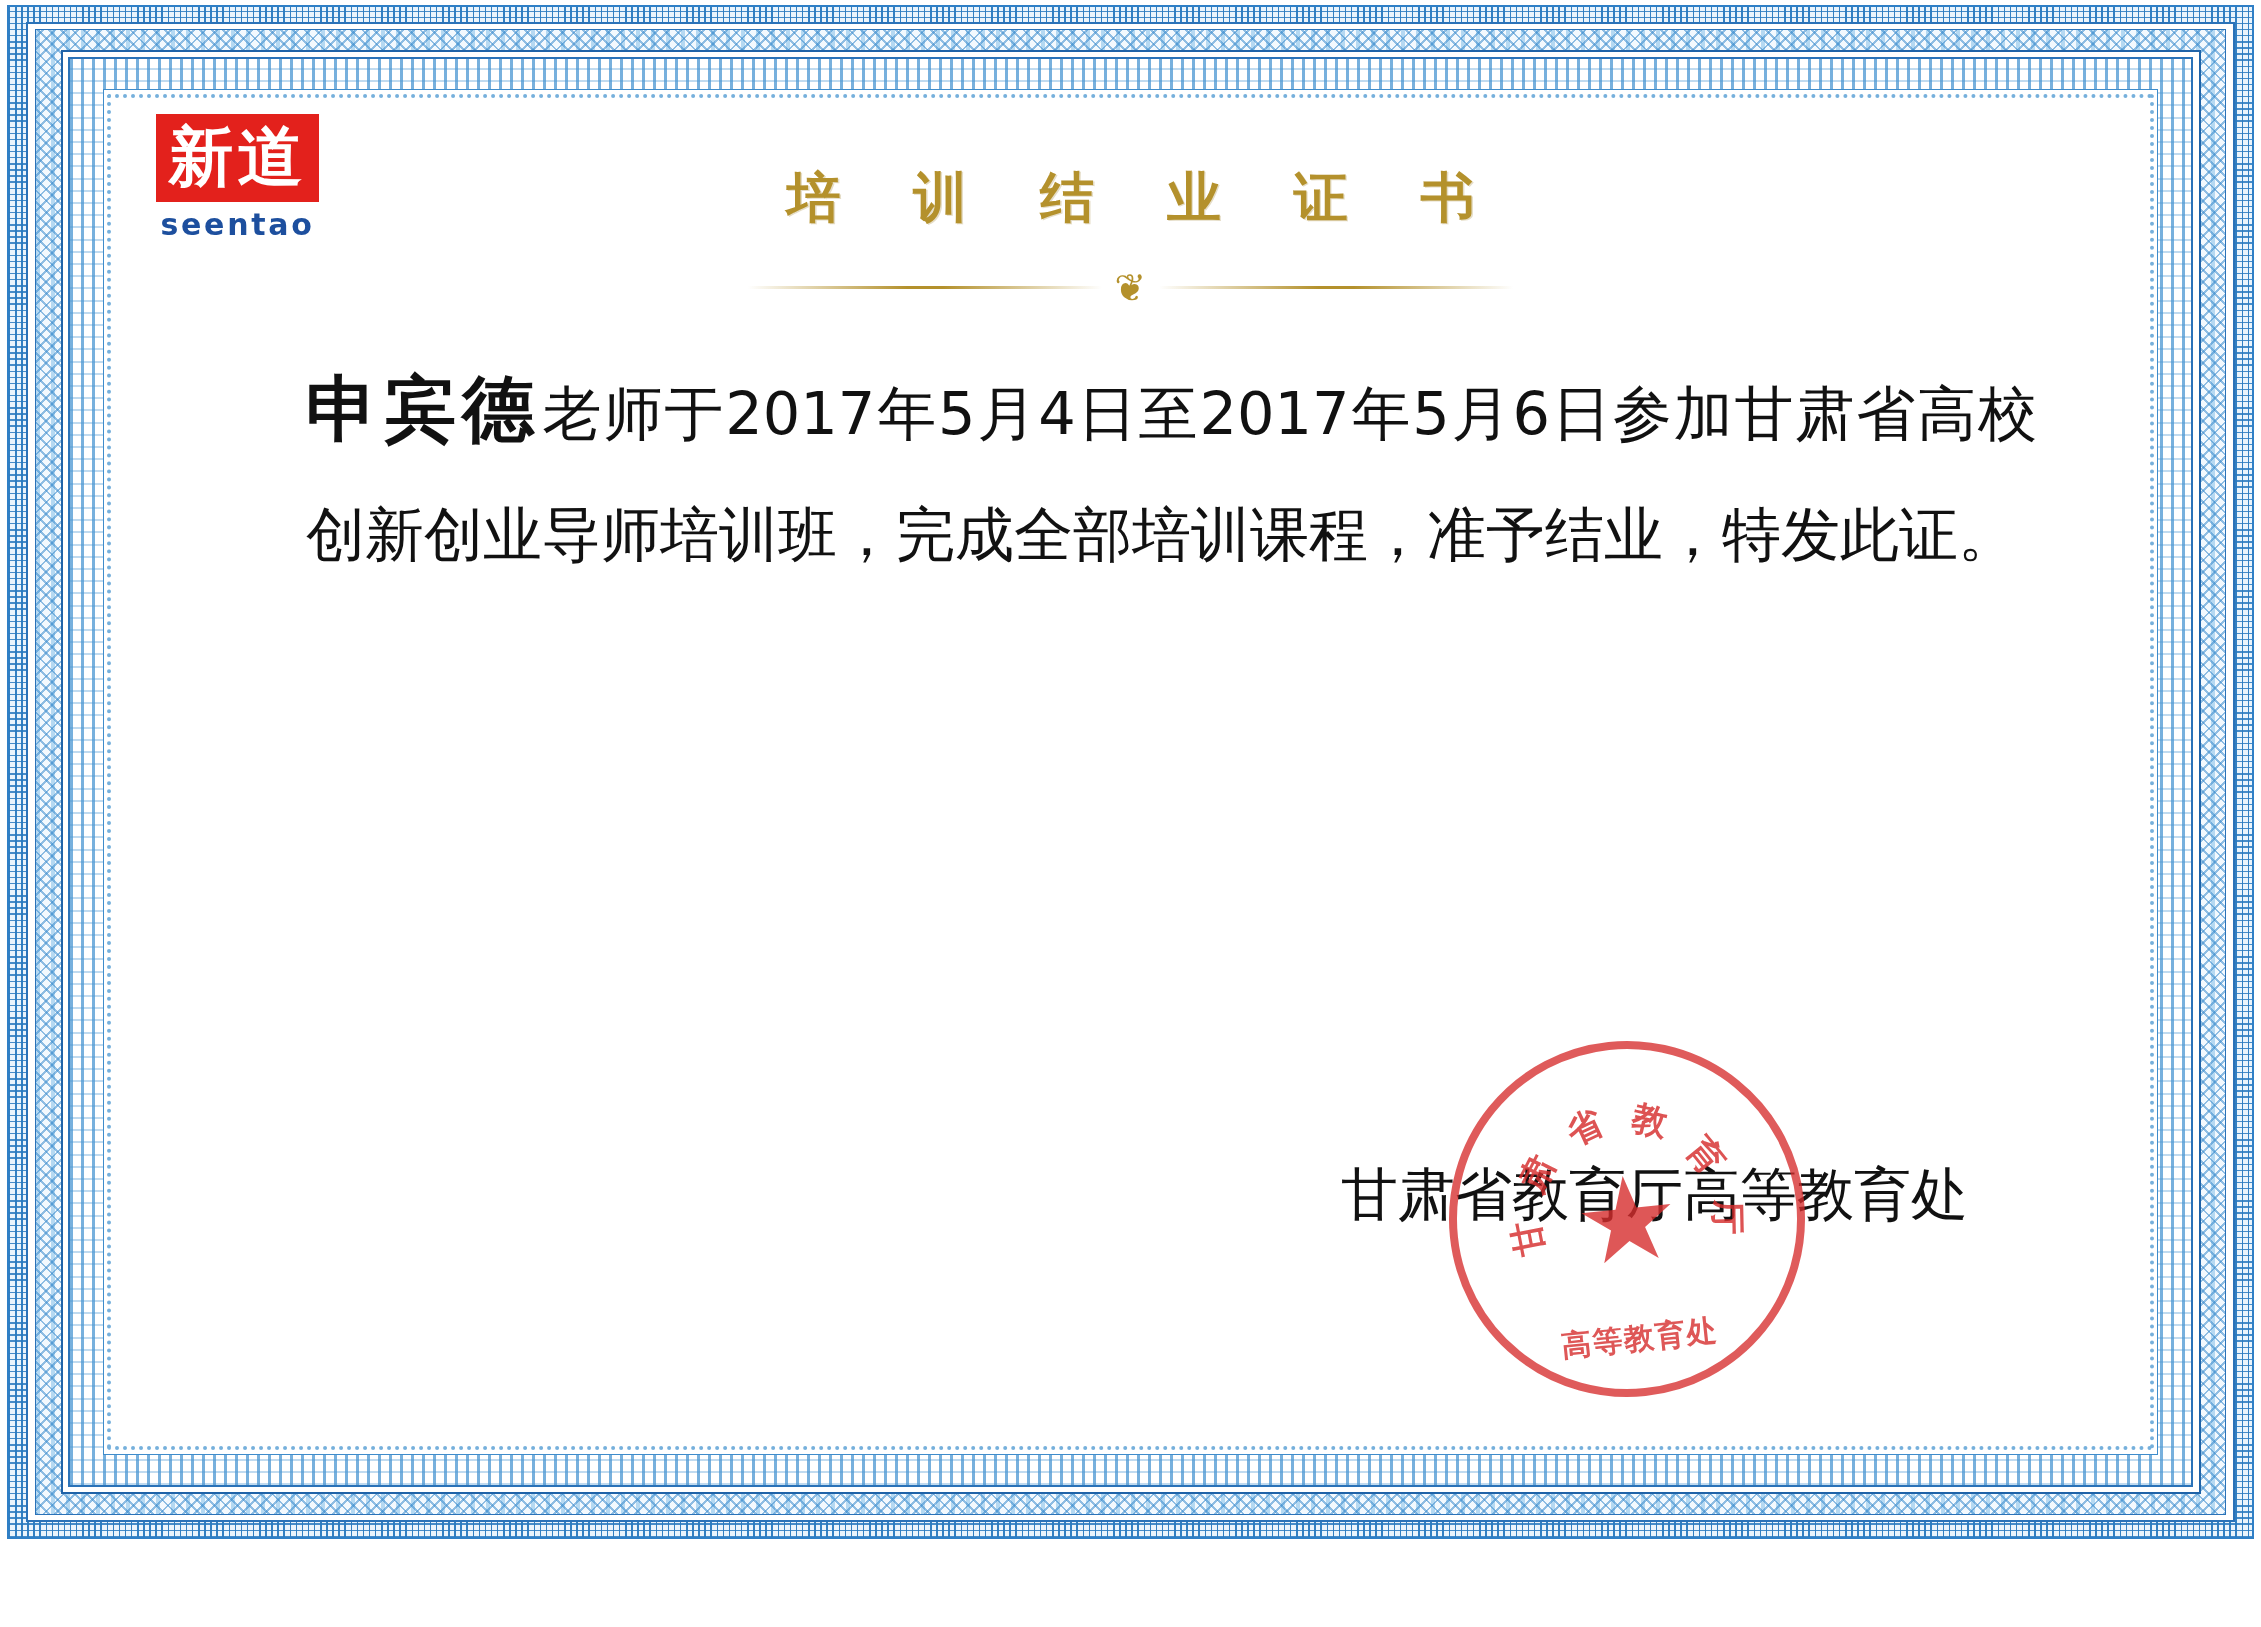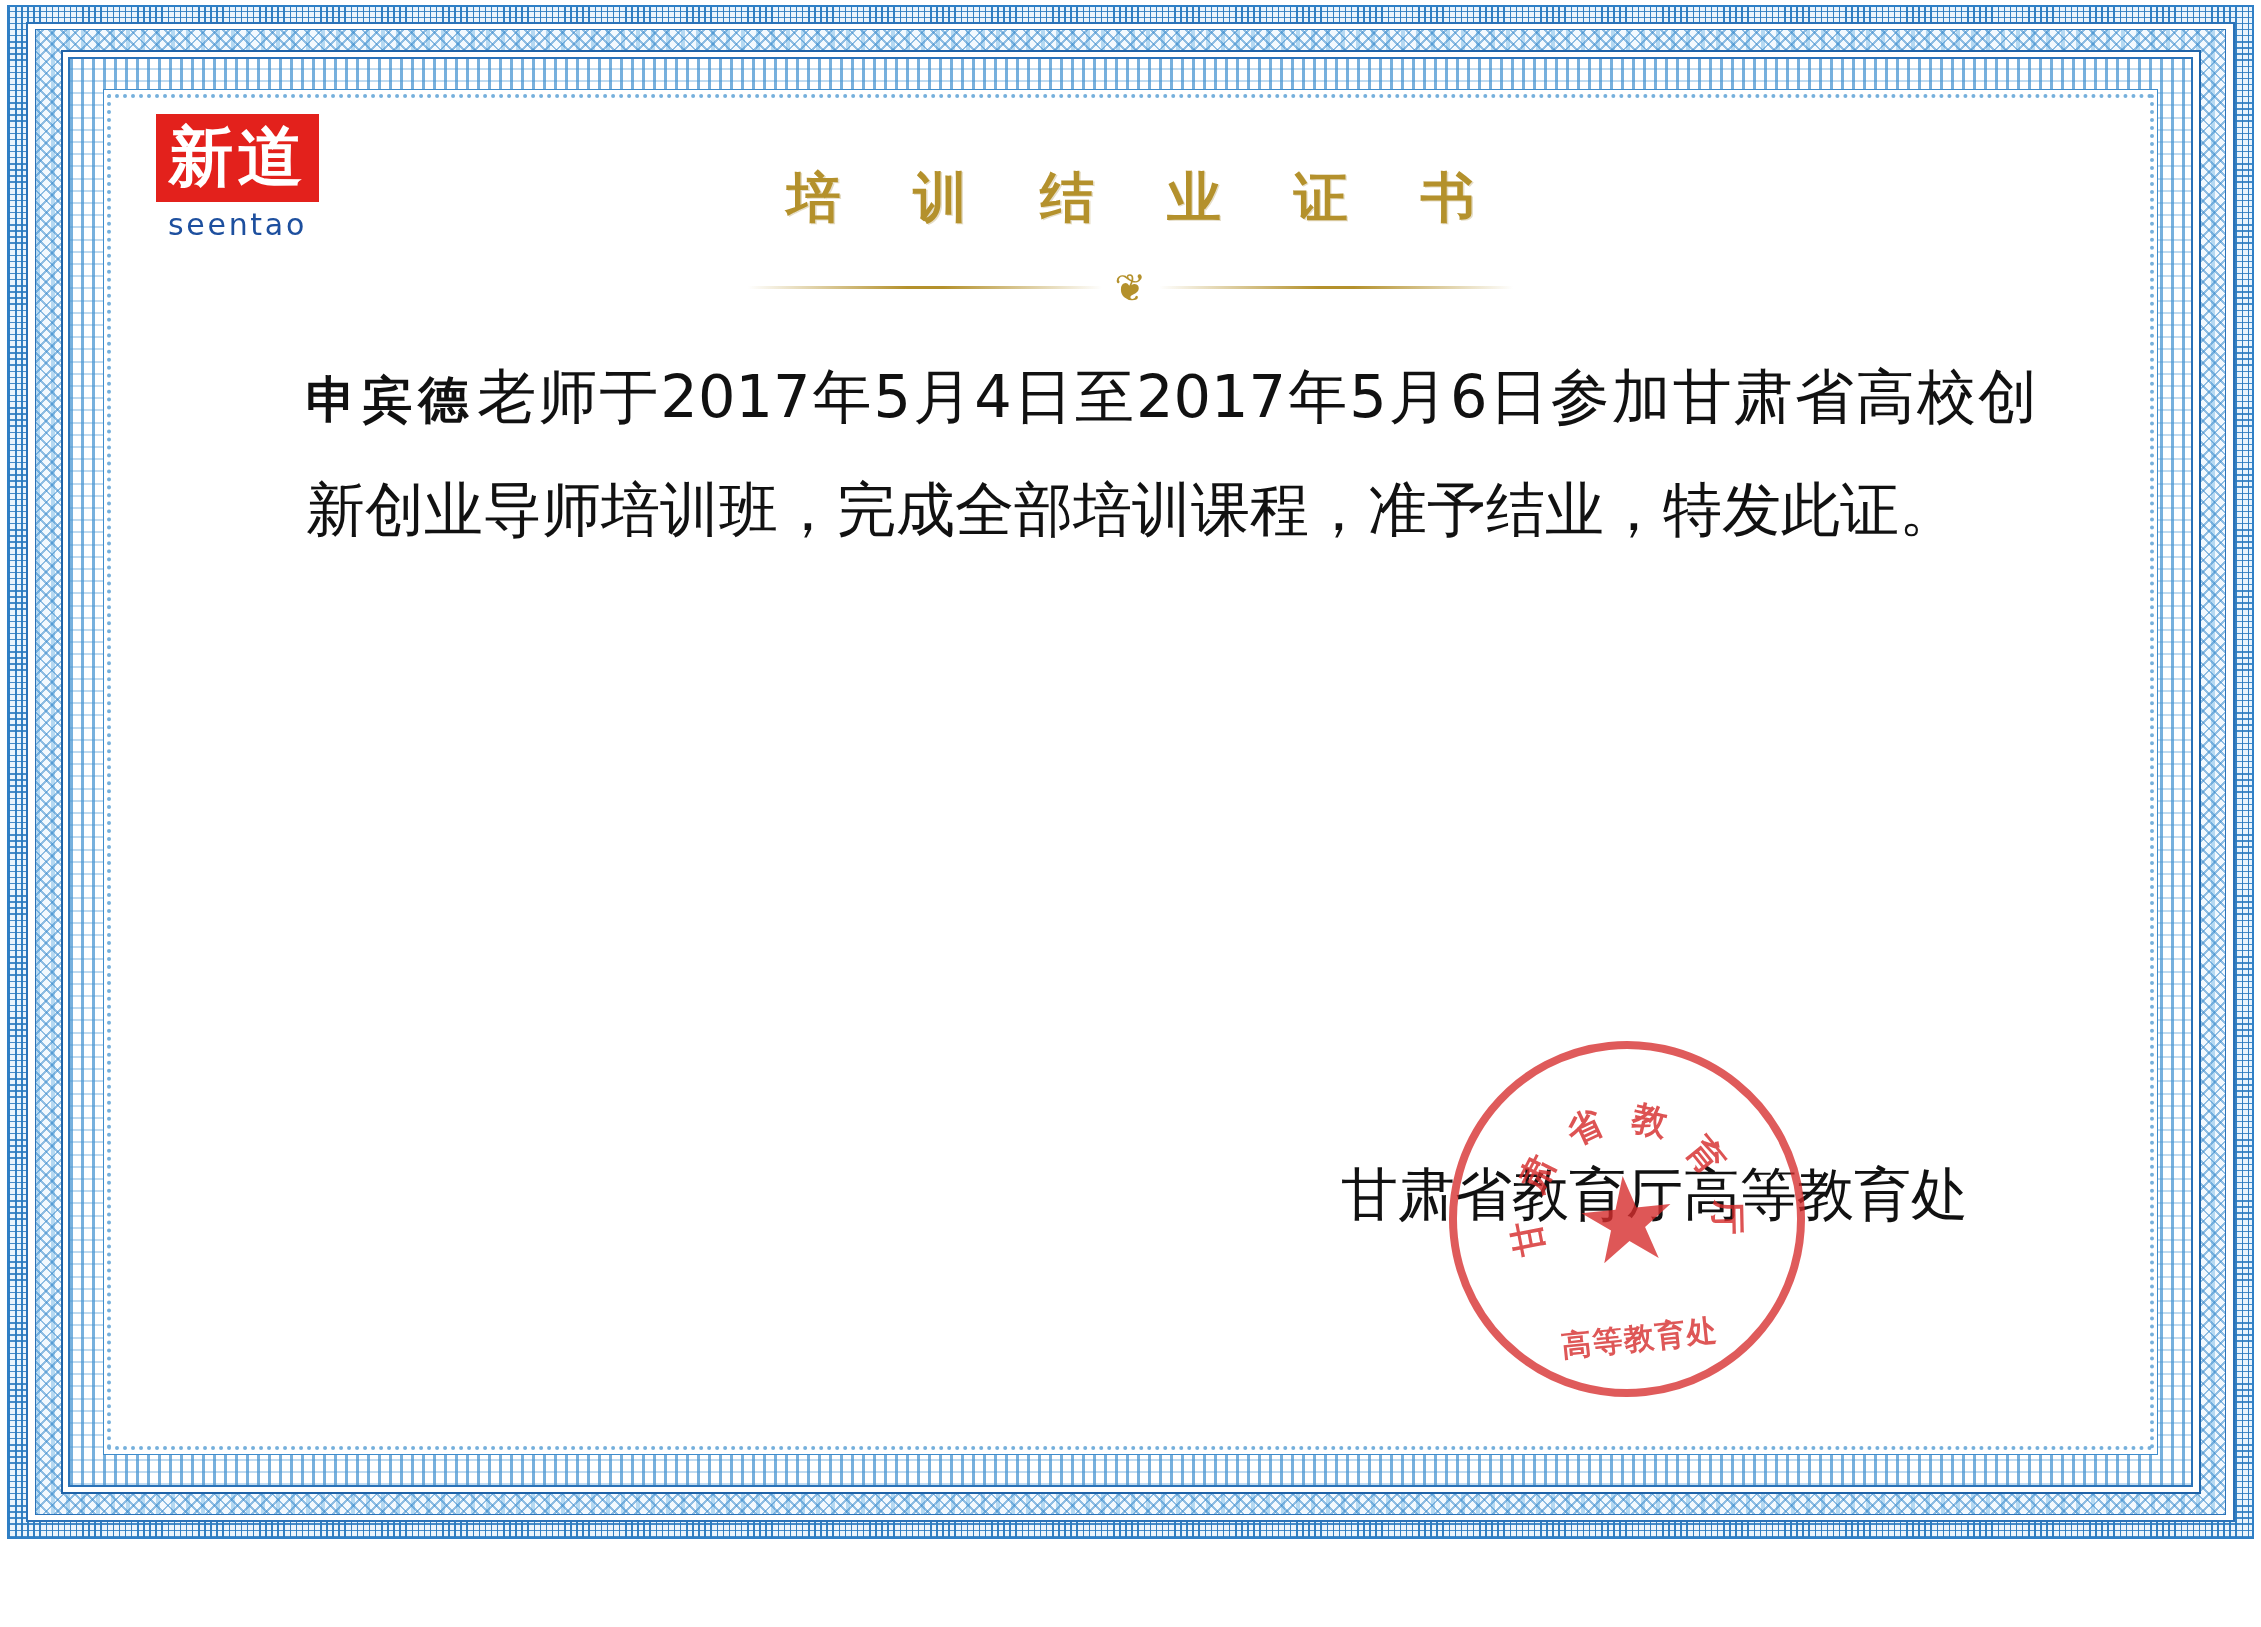"seentao" .logo-sub { font-weight: normal -> bold }
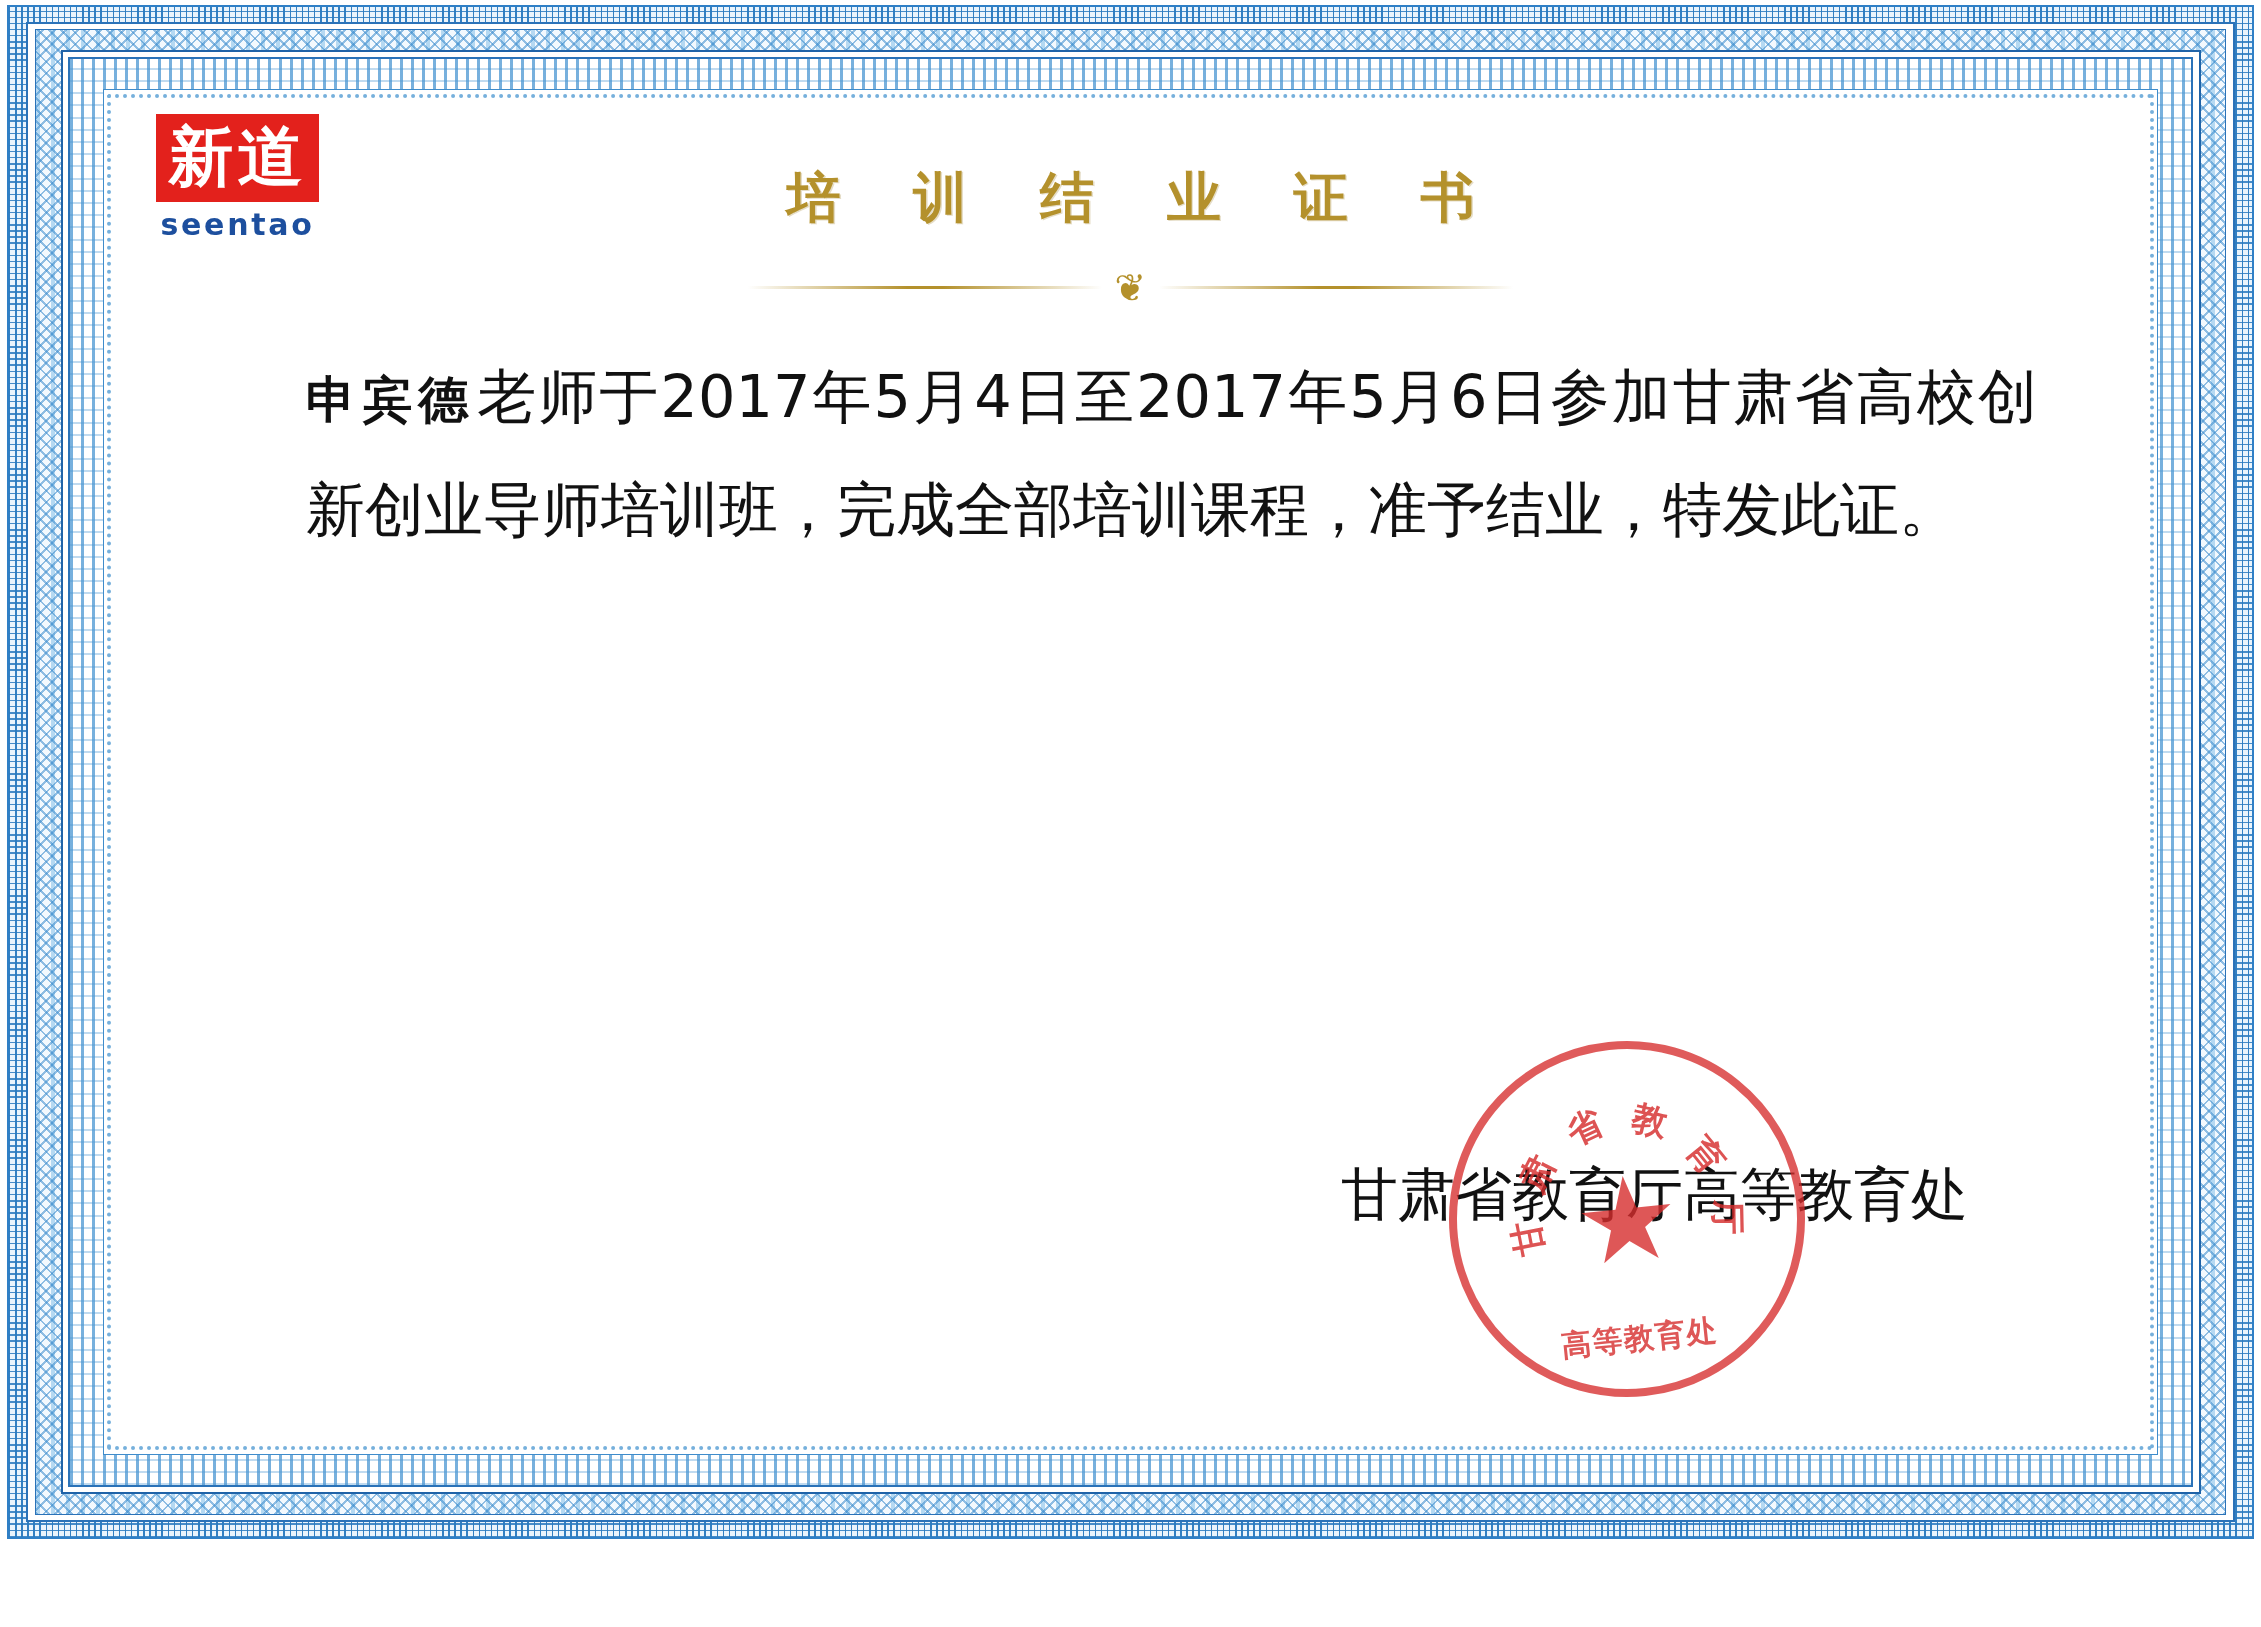"申宾德" .recipient { font-size: 50px -> 72px }
